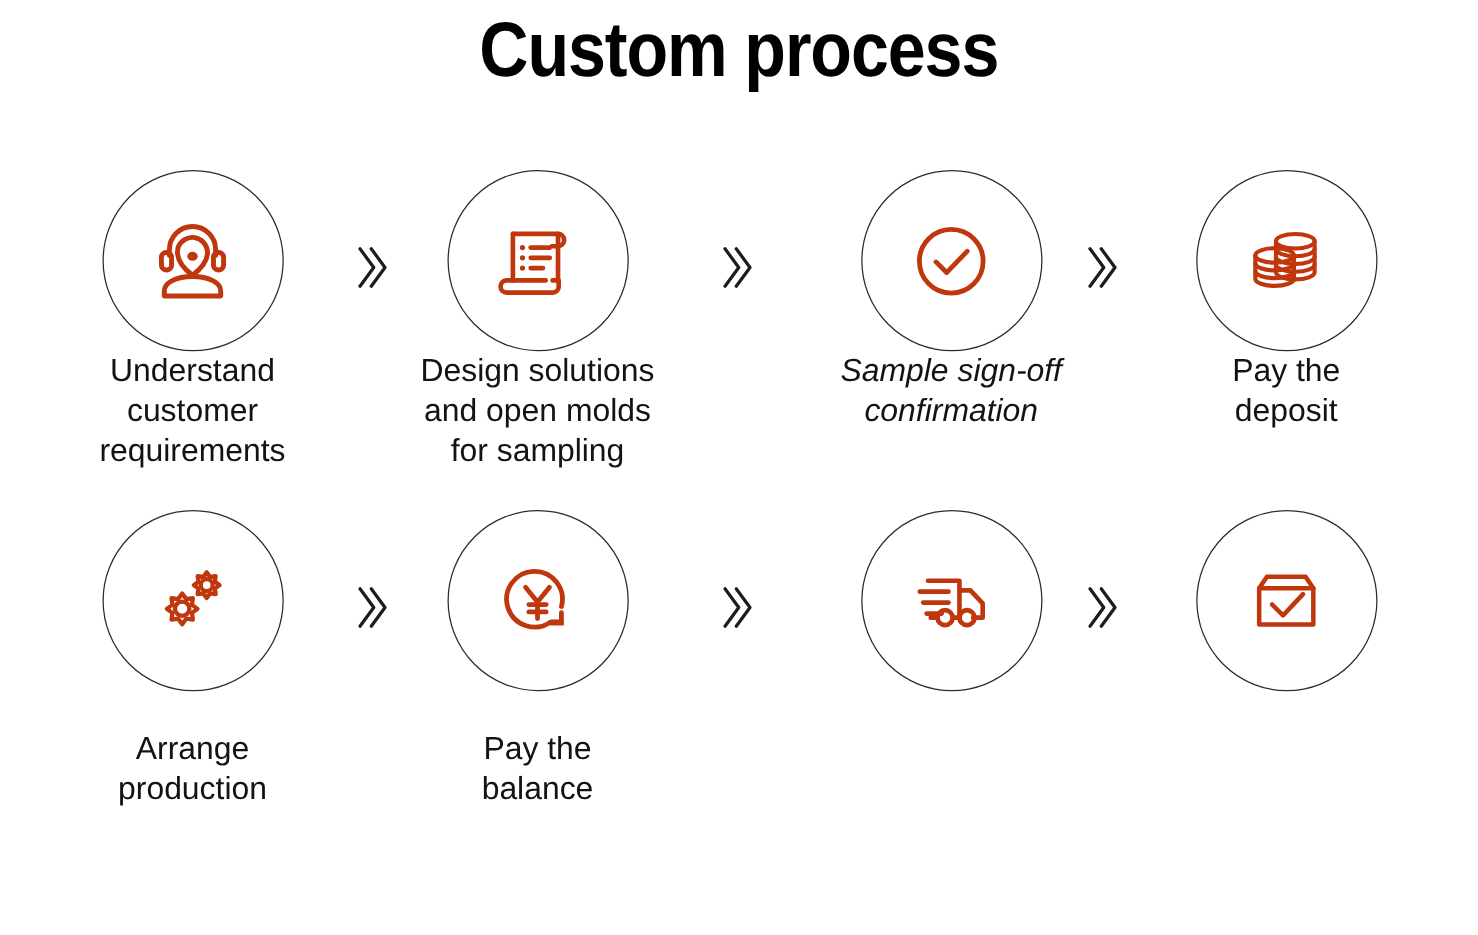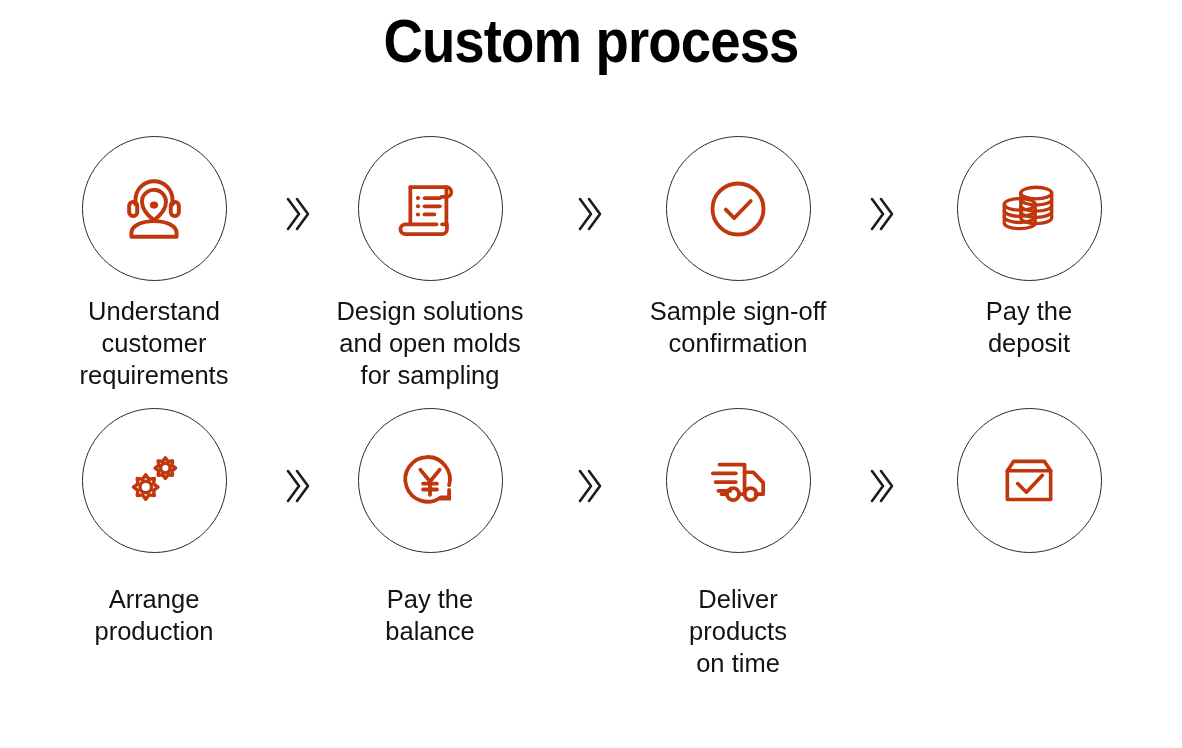"Understand" .step-label { margin-top: 14px -> none }
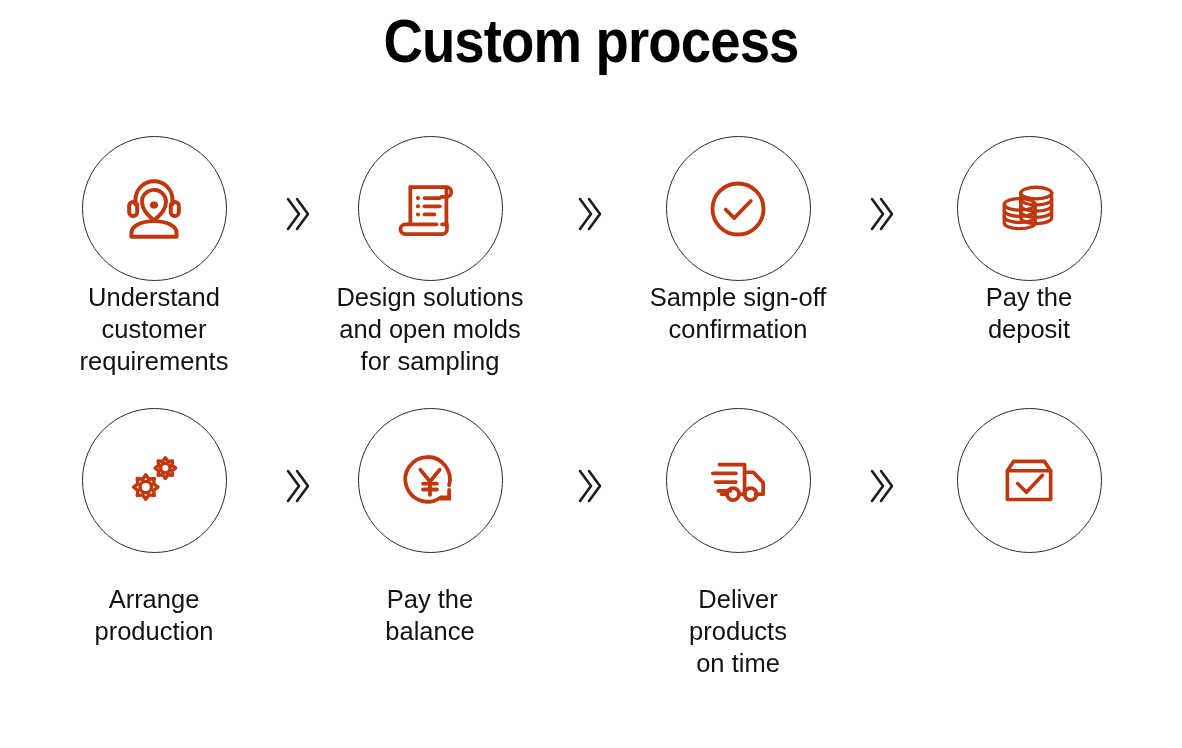"Sample sign-off" .col-2 { font-style: none -> italic; left: 613px -> 636px }
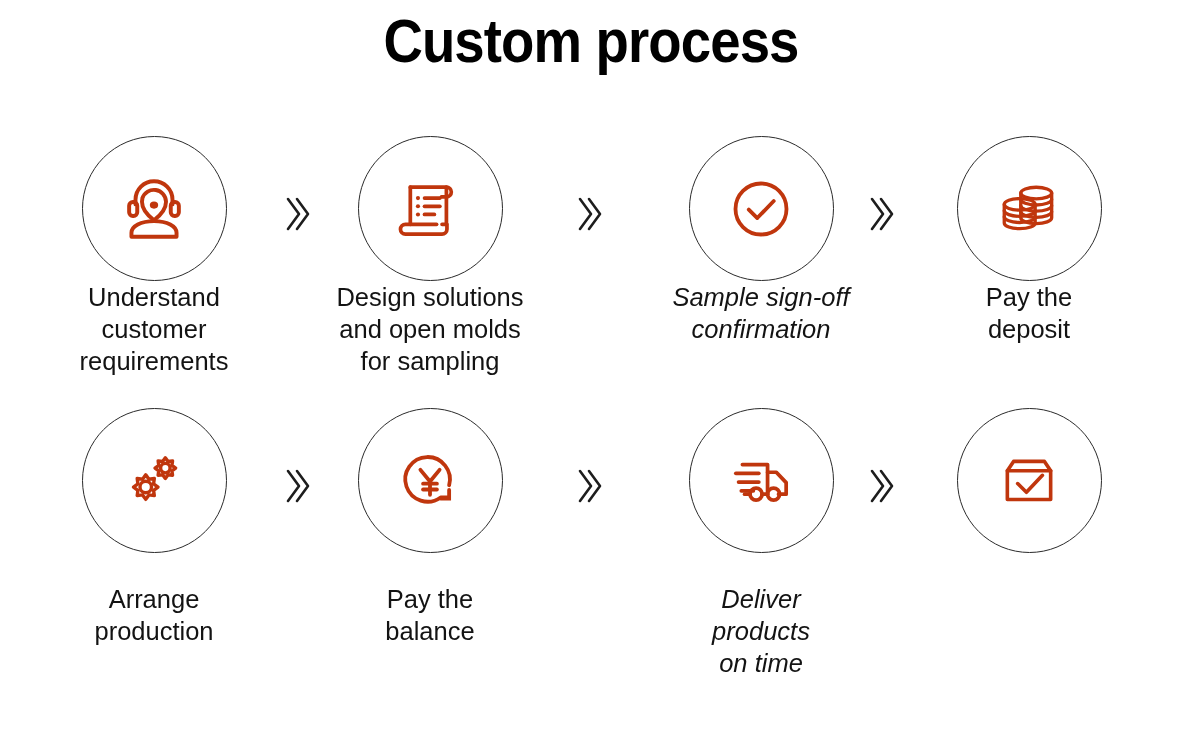"Deliver" div.step-label { html: <div>Deliver products on time</div> -> none }
